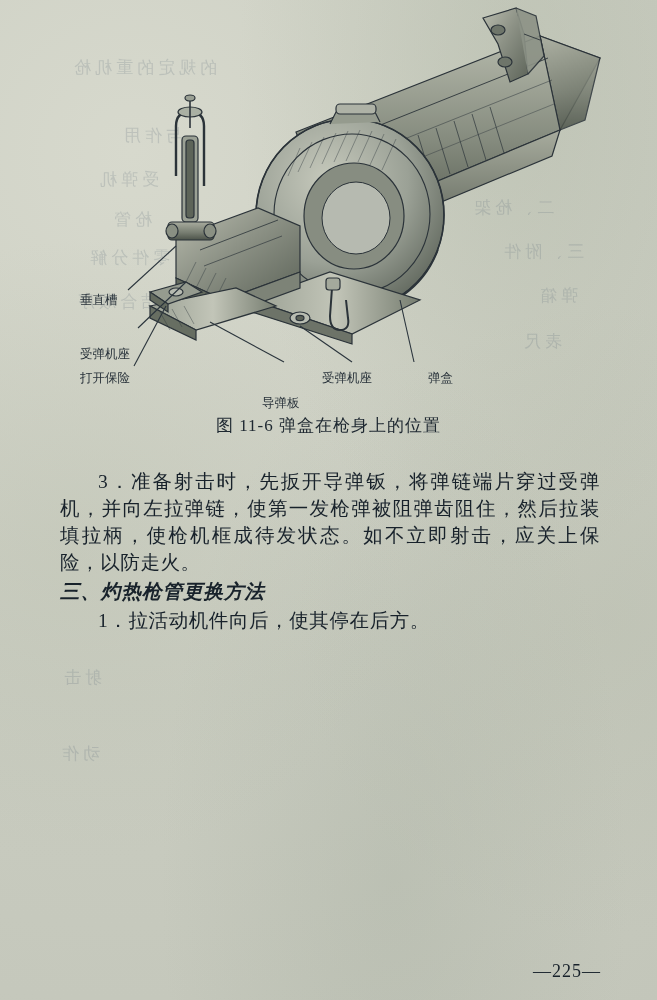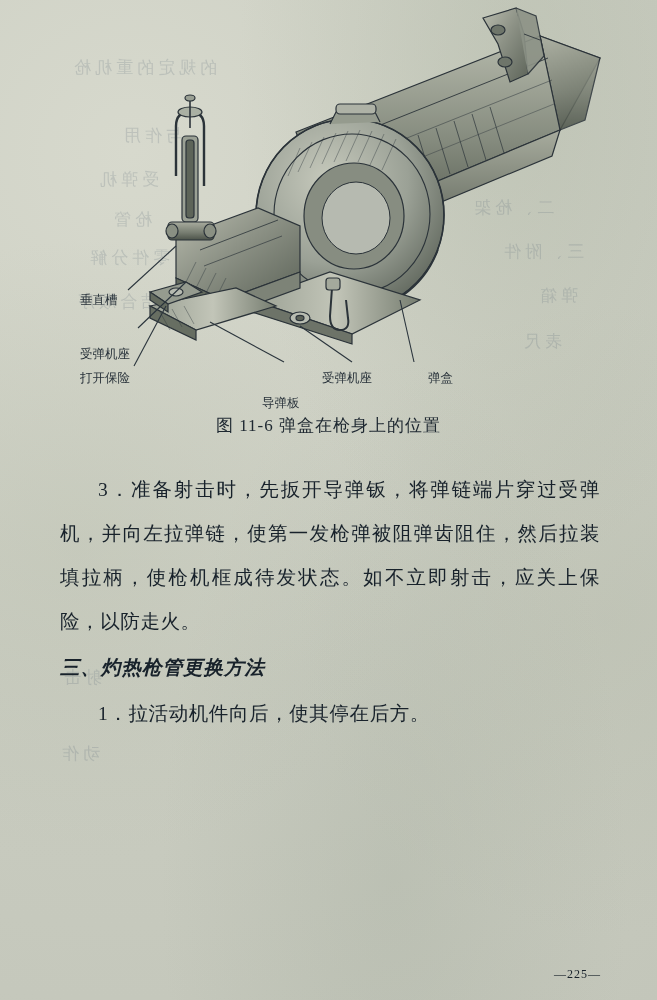"3．准备射击时，先扳开导弹钣，将弹链端片穿过受弹机，并向左拉弹链，使第一发枪弹被" #body-text p { line-height: 44px -> 27px }
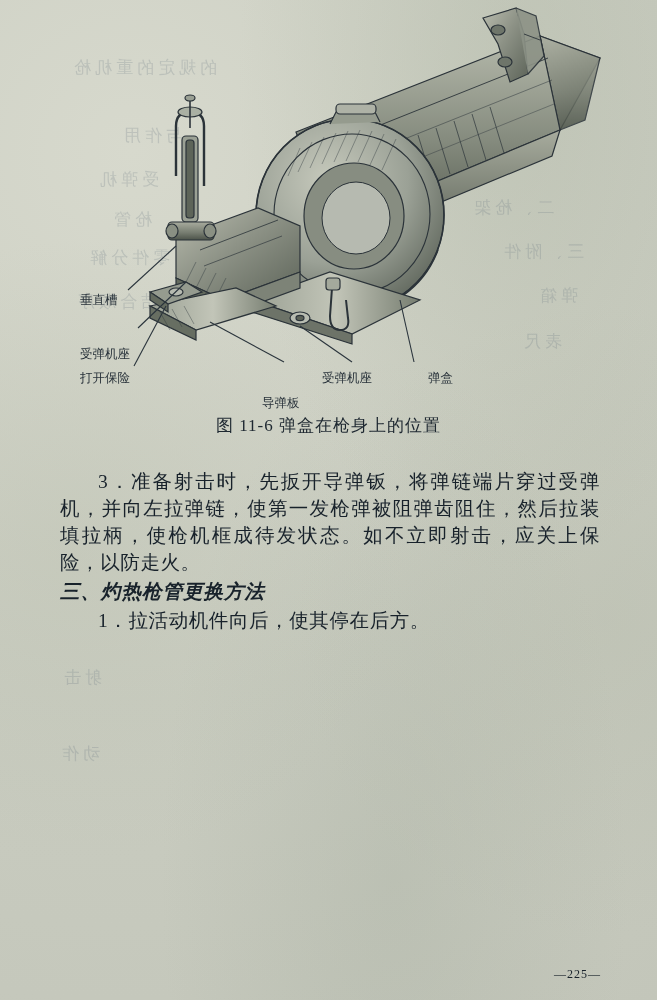"—225—" #page-number { font-size: 12px -> 18px }
